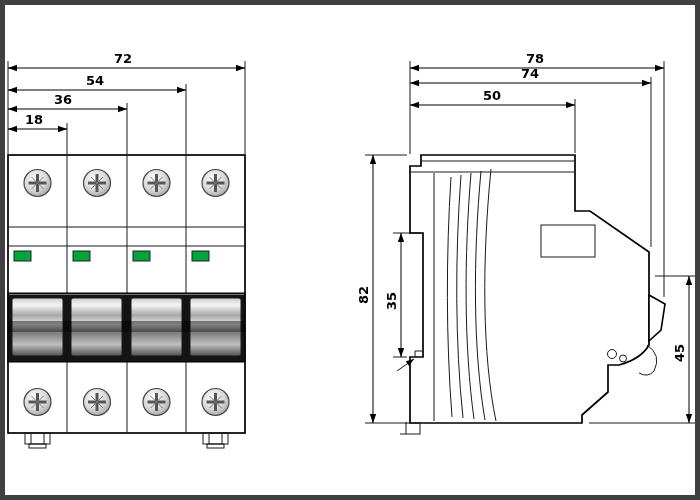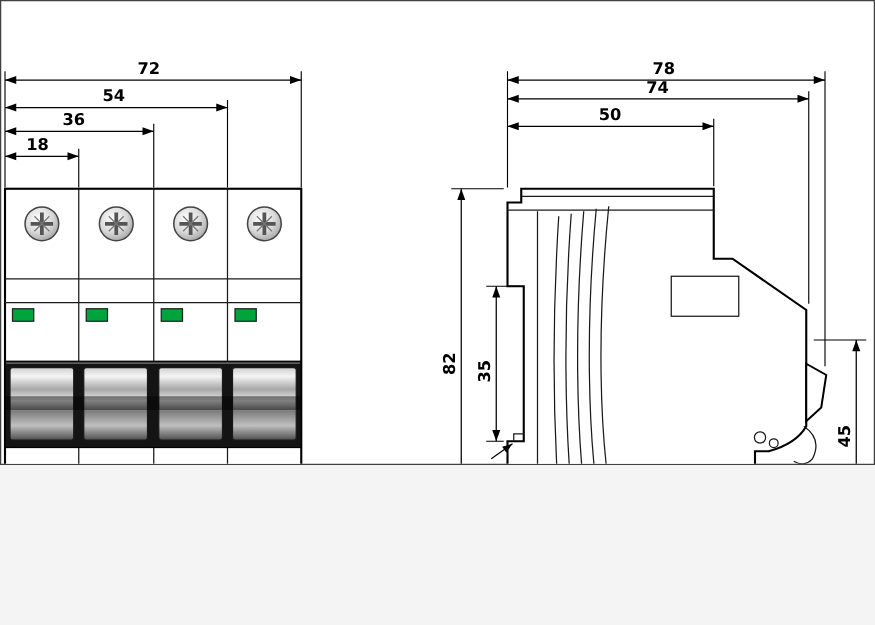"72" .frame { border: 1px solid #404040 -> 5px solid #404040; height: 372px -> 500px }
